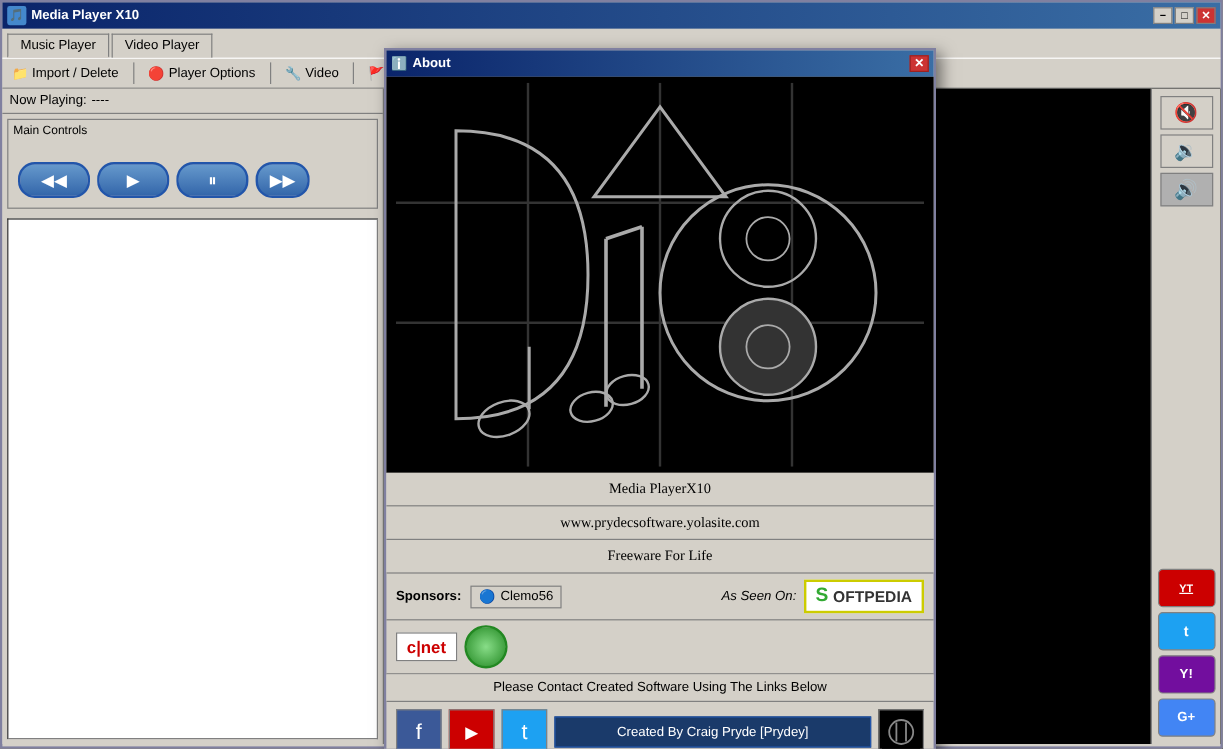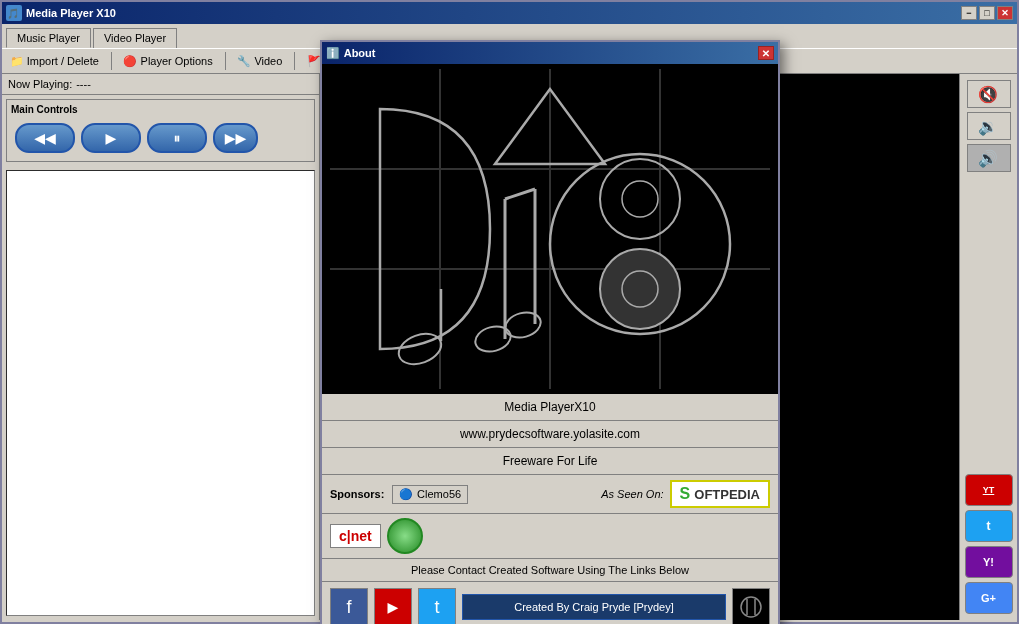"Main Controls" .group-title { font-weight: bold -> none; margin-bottom: 4px -> 16px }
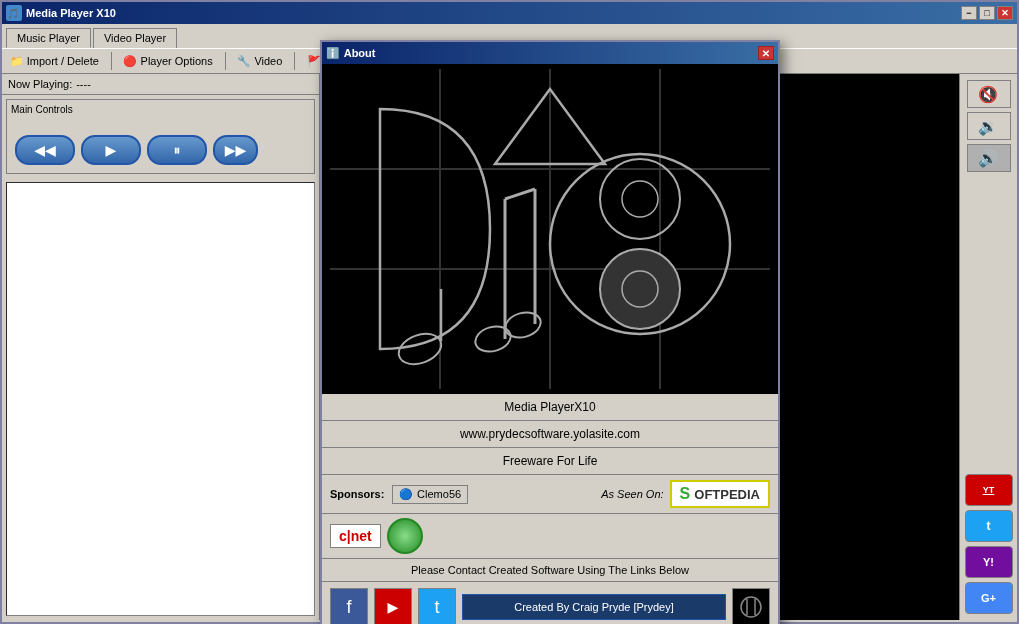"Media PlayerX10" .about-info-rows { font-family: none -> Liberation Serif, serif }
